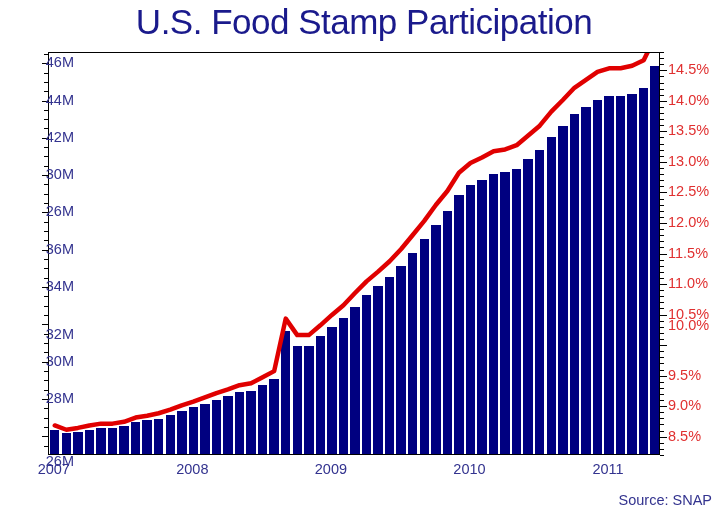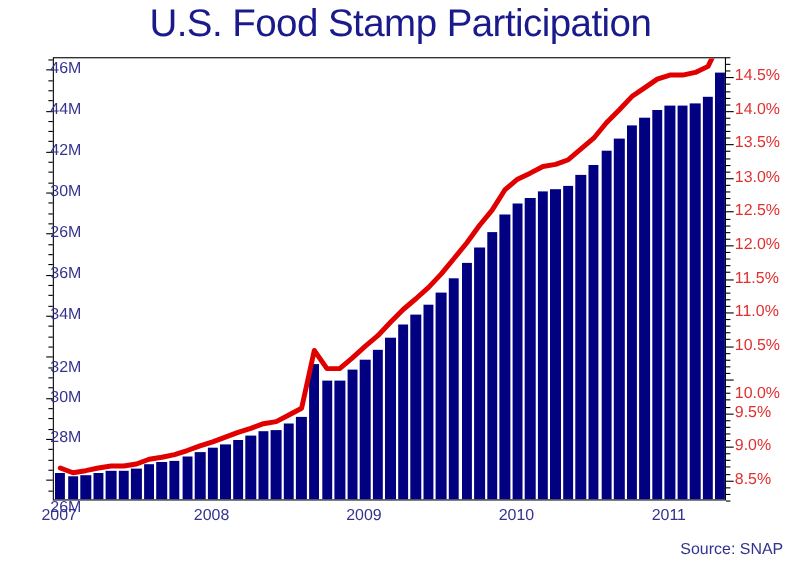"10.0%" div.axis-label { top: 351px -> 318px }
